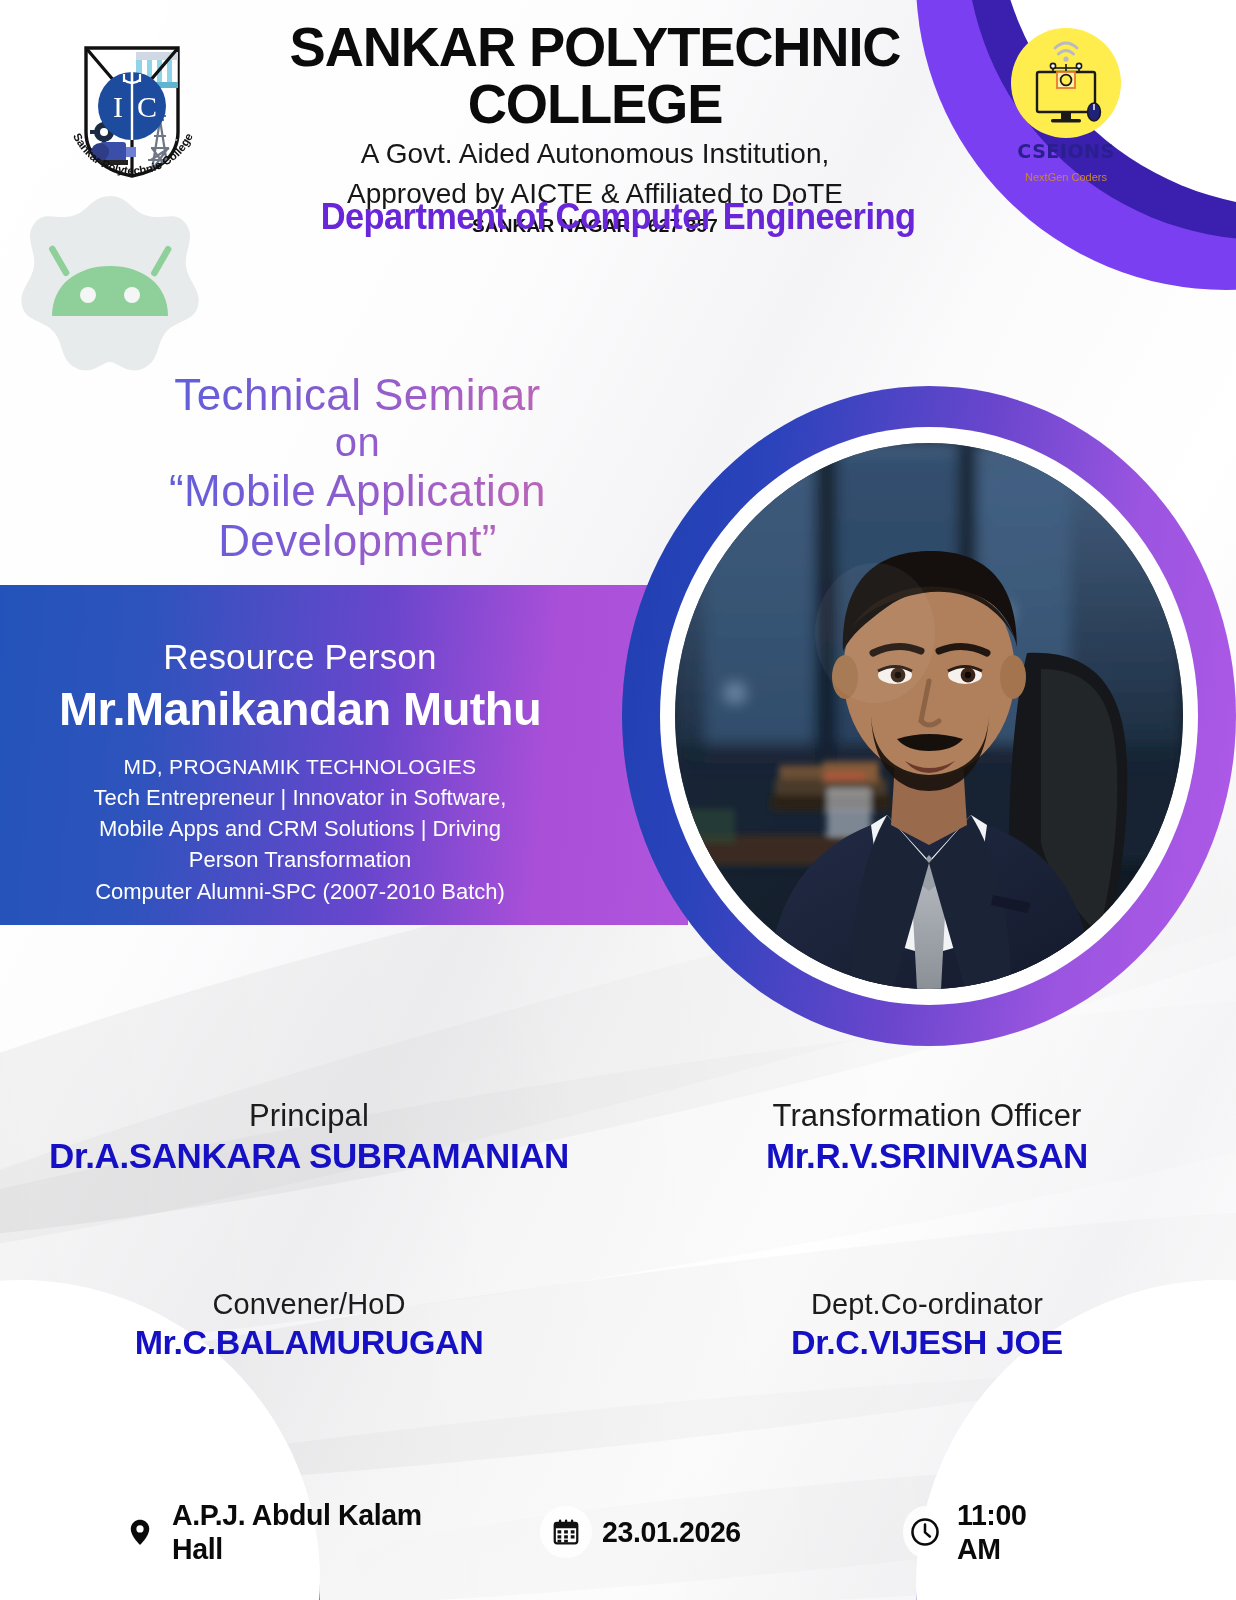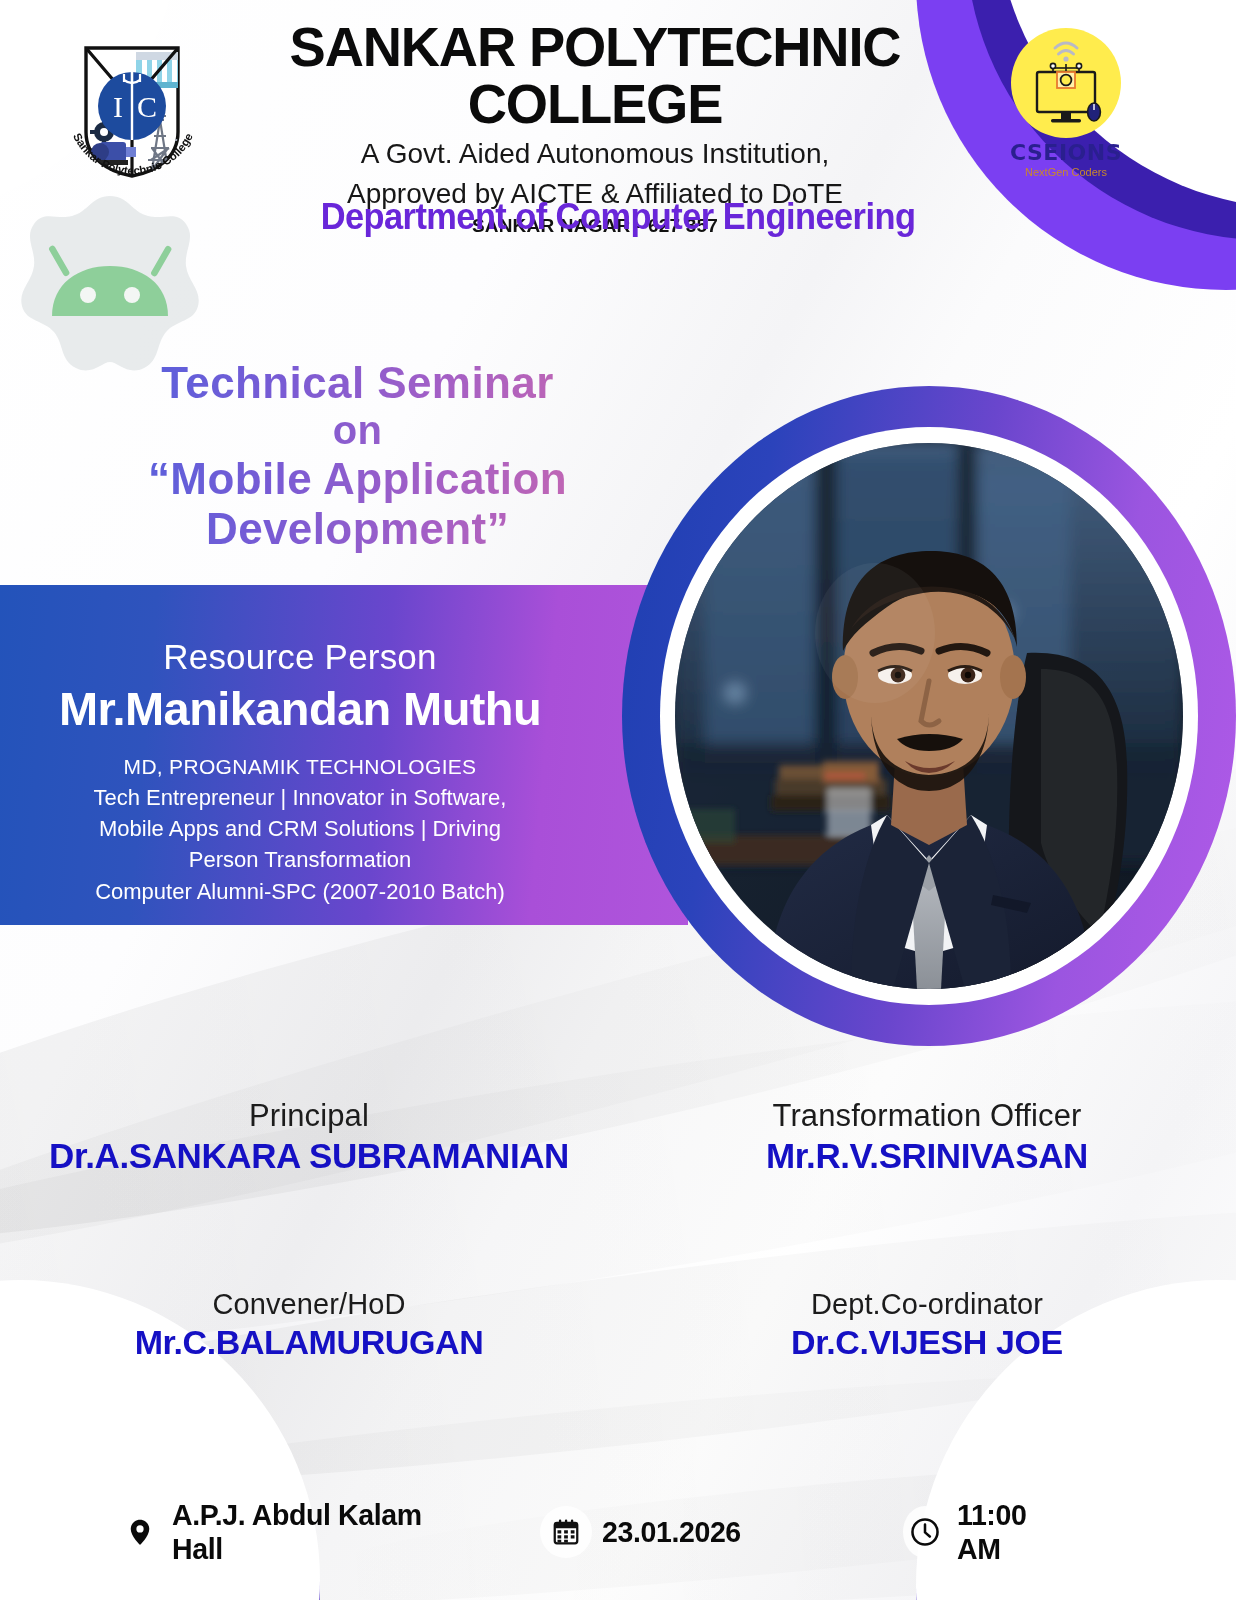"CSEIONS" .cse-name { font-size: 22px -> 19px }
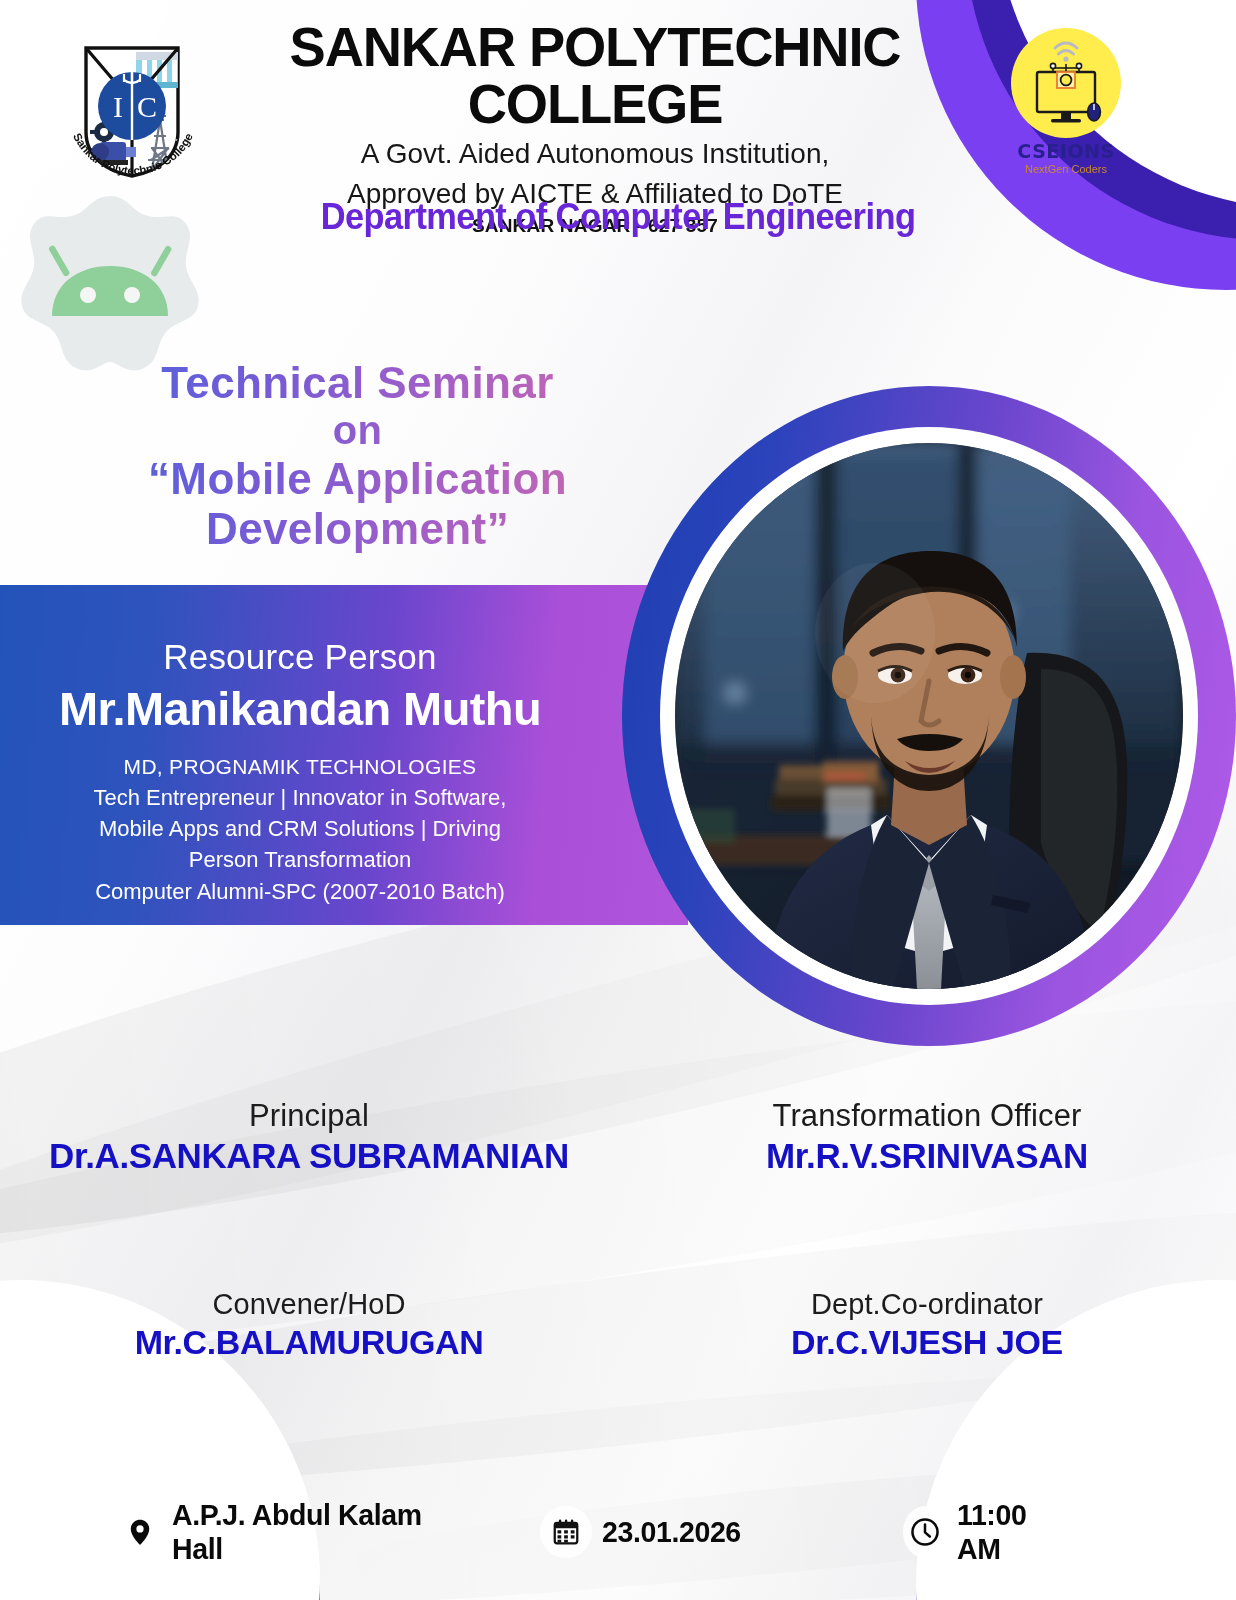"NextGen Coders" .cse-sub { margin-top: 1px -> 9px }
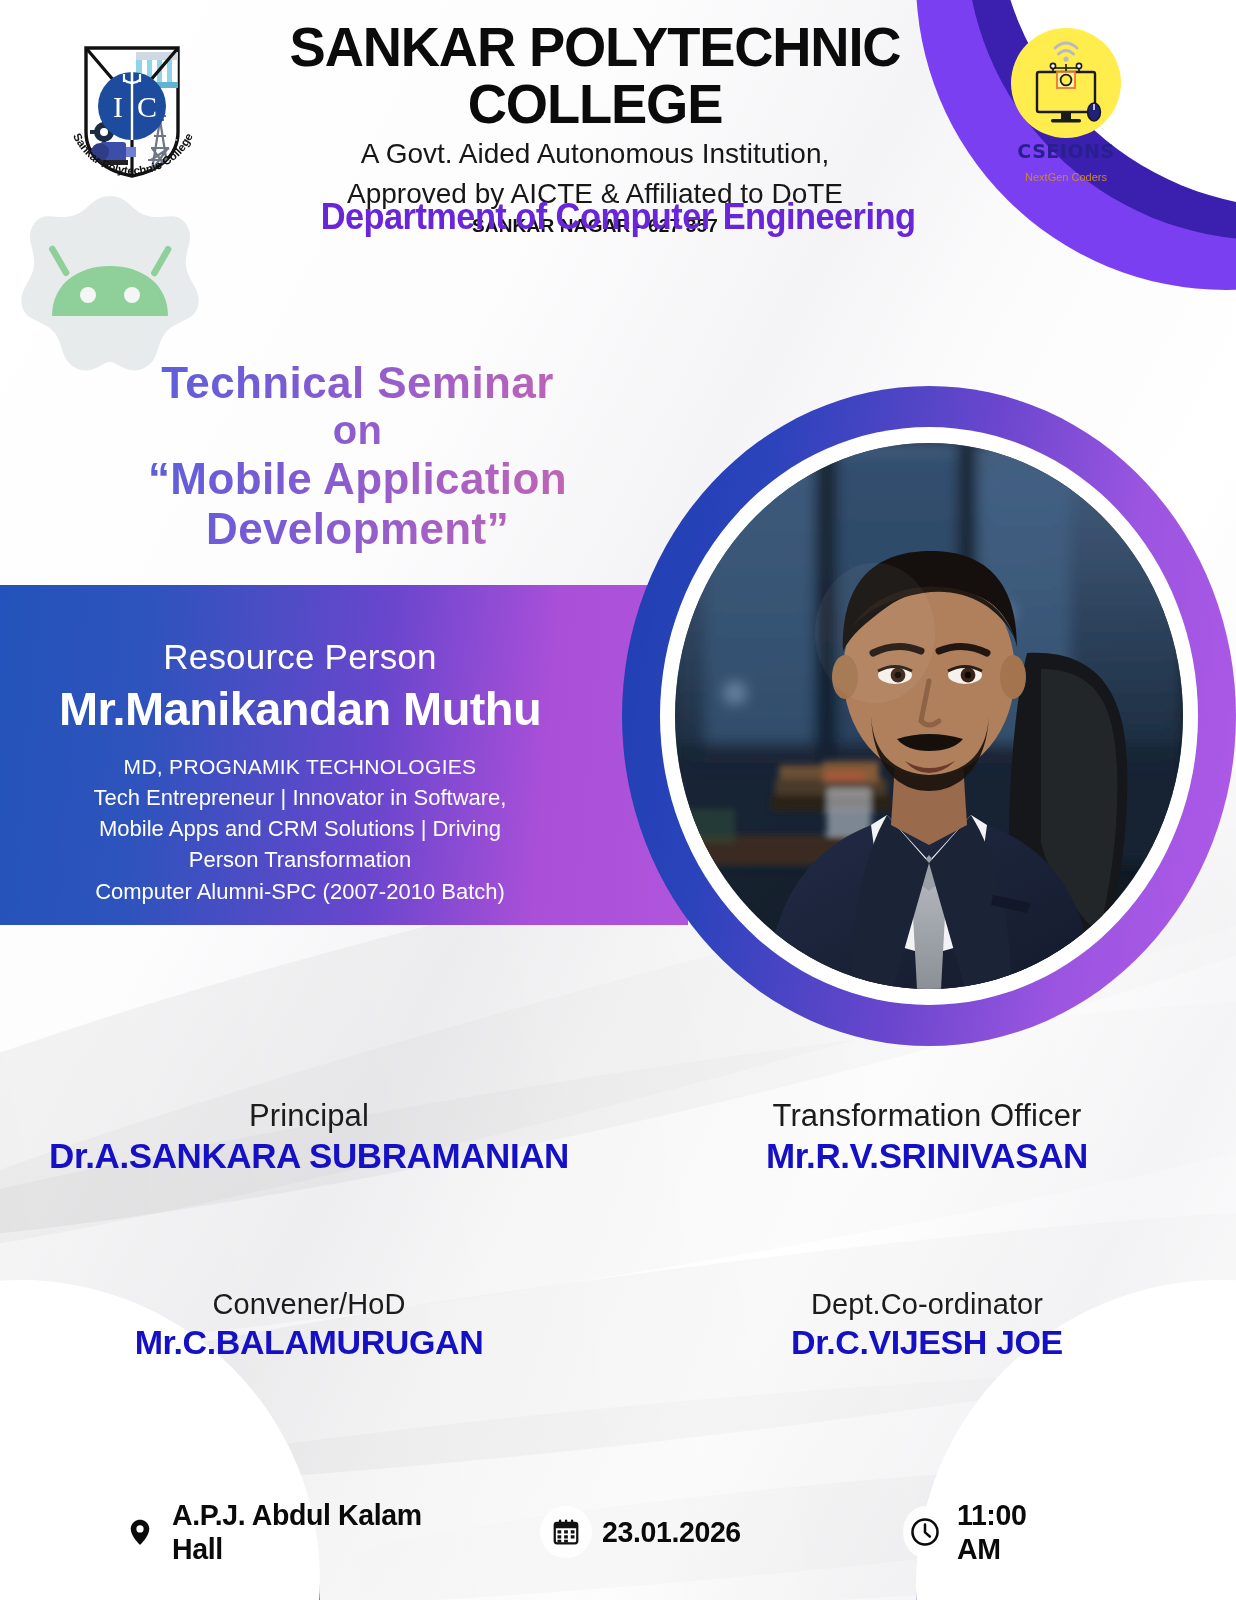"Technical Seminar" .seminar { font-weight: bold -> normal; top: 358px -> 370px }
